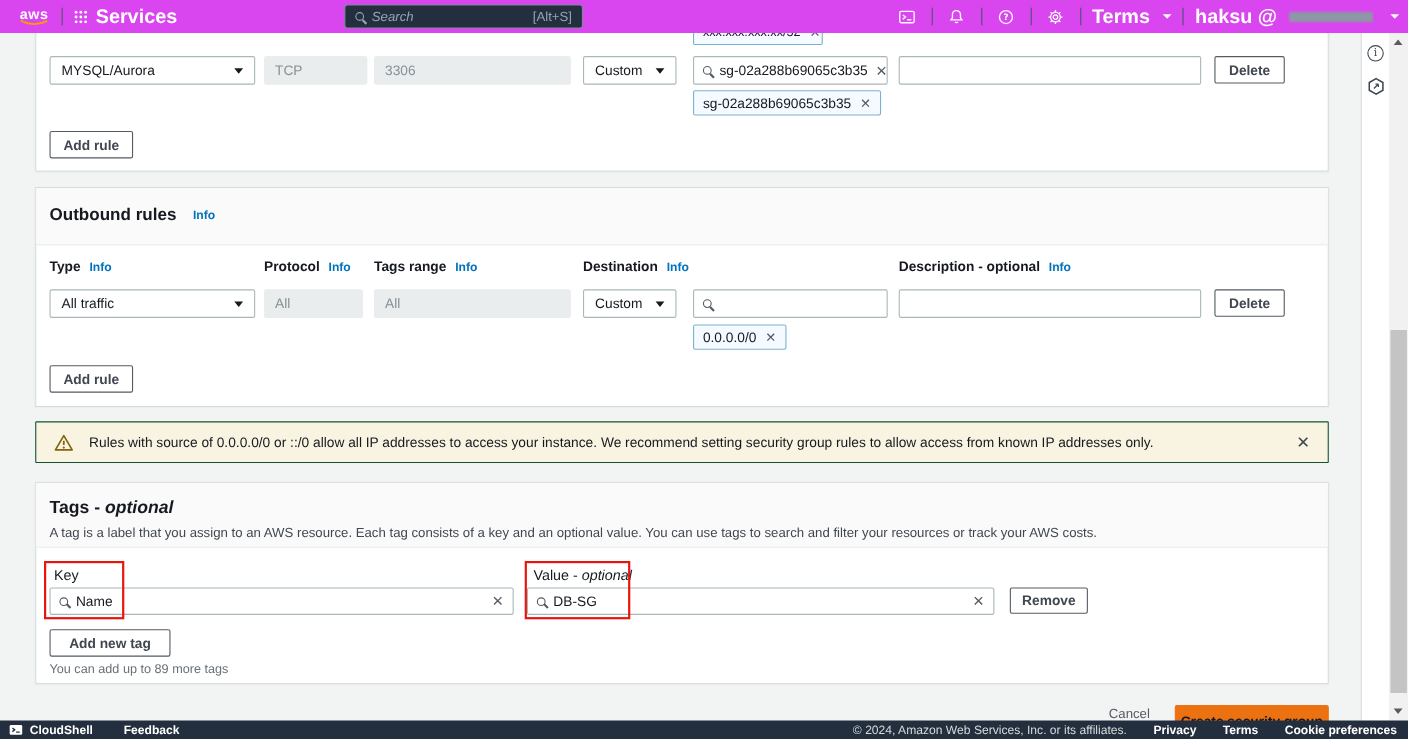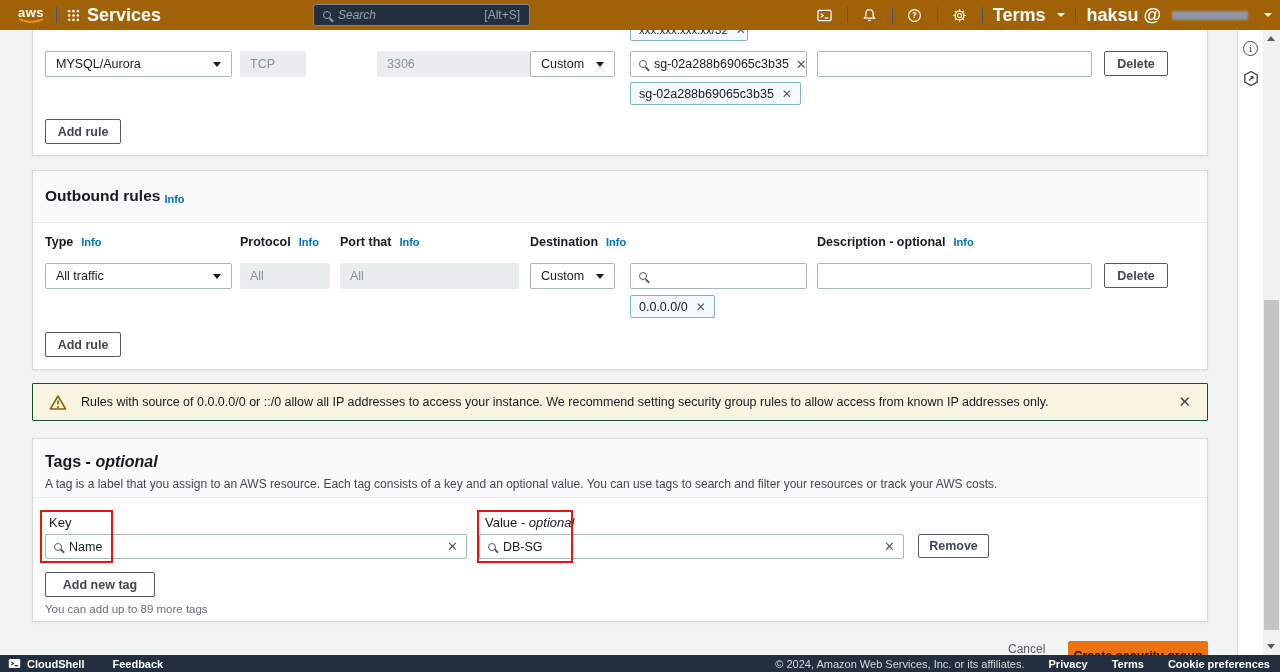"aws" .topnav { background: #a16207 -> #d946ef }
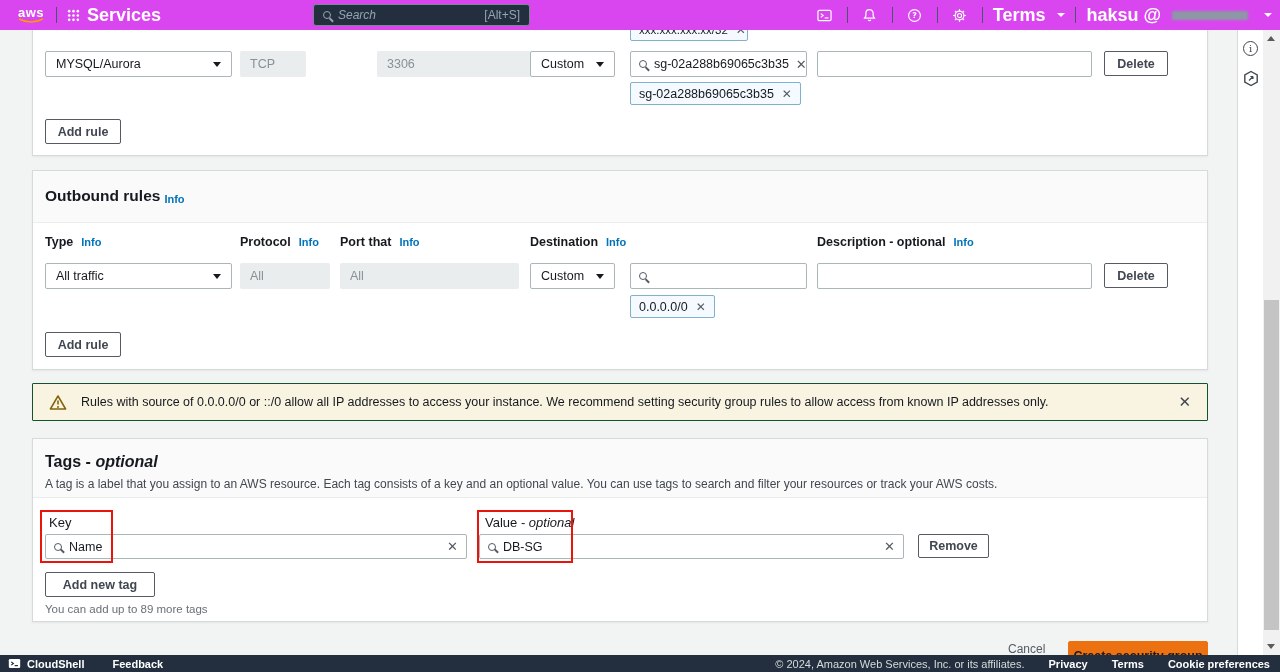"TCP" div.dis { width: 66px -> 94px }
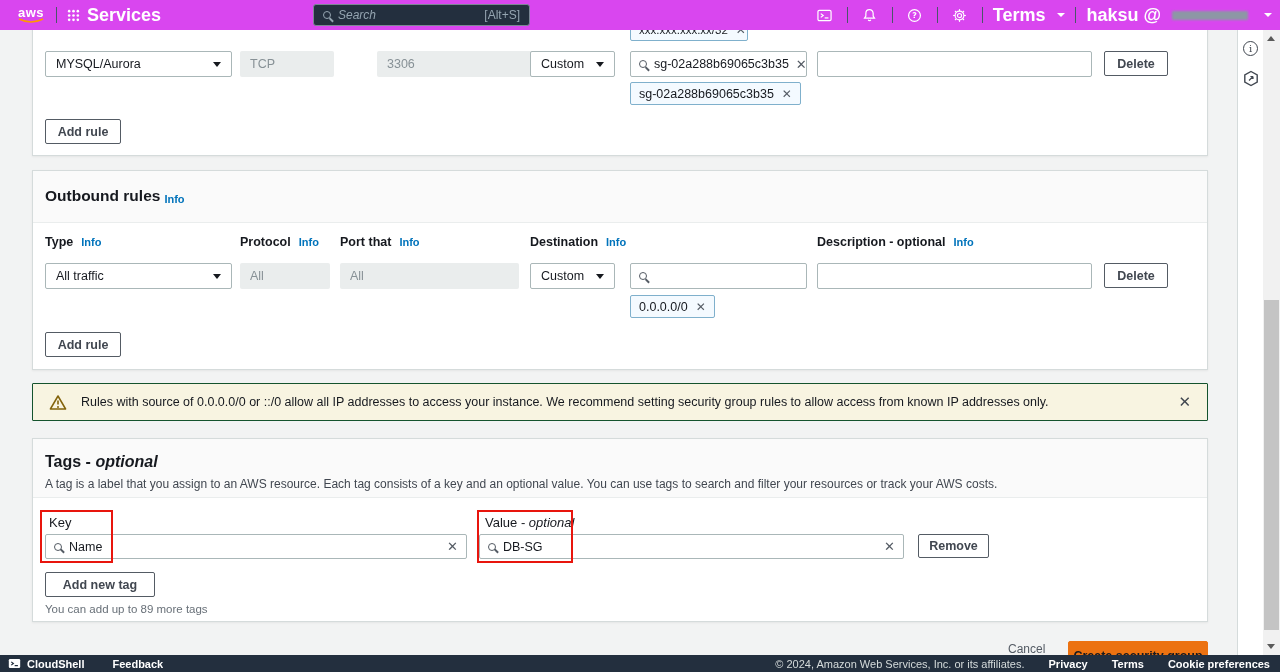"3306" div.dis { margin-left: 37px -> none }
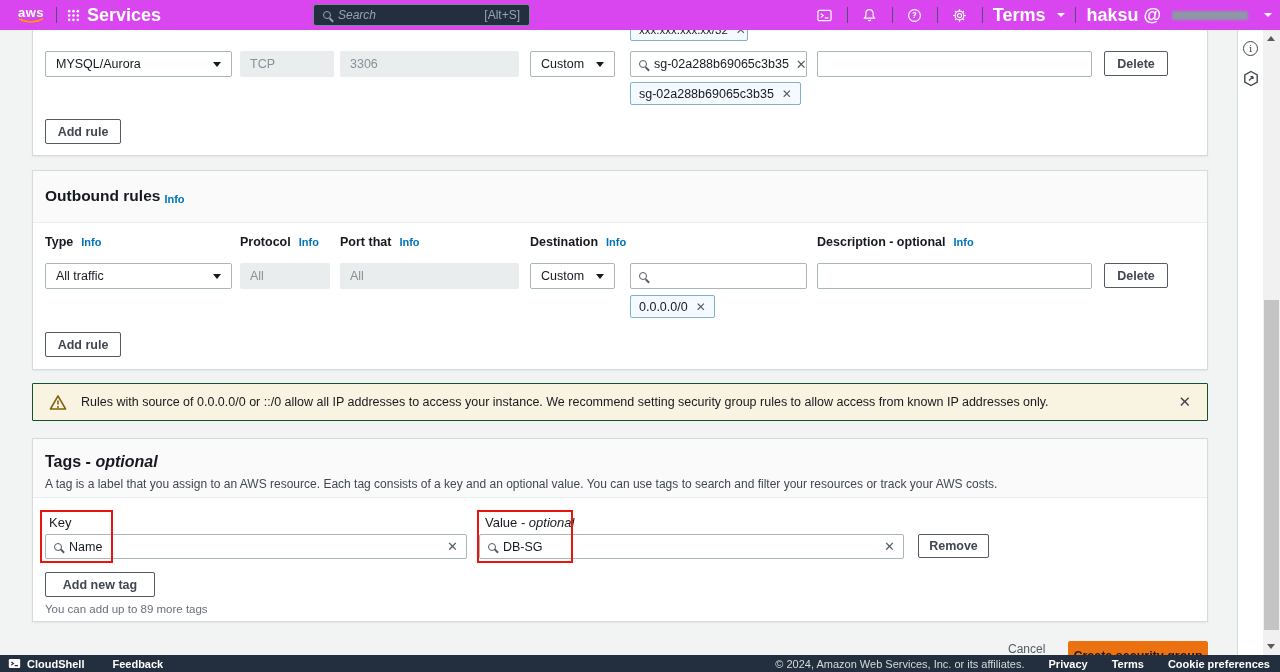"Outbound rules" .card-title { align-items: flex-end -> center; gap: 4px -> 15px }
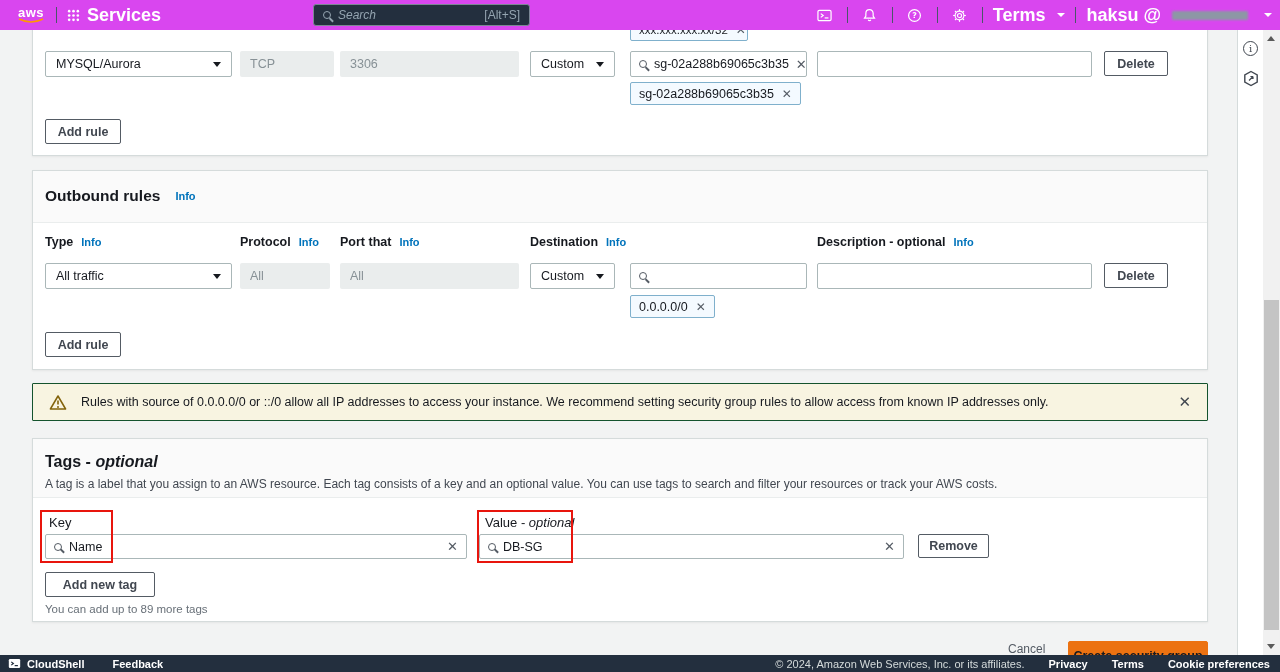"Port that" span { text: Port that -> Tags range }
